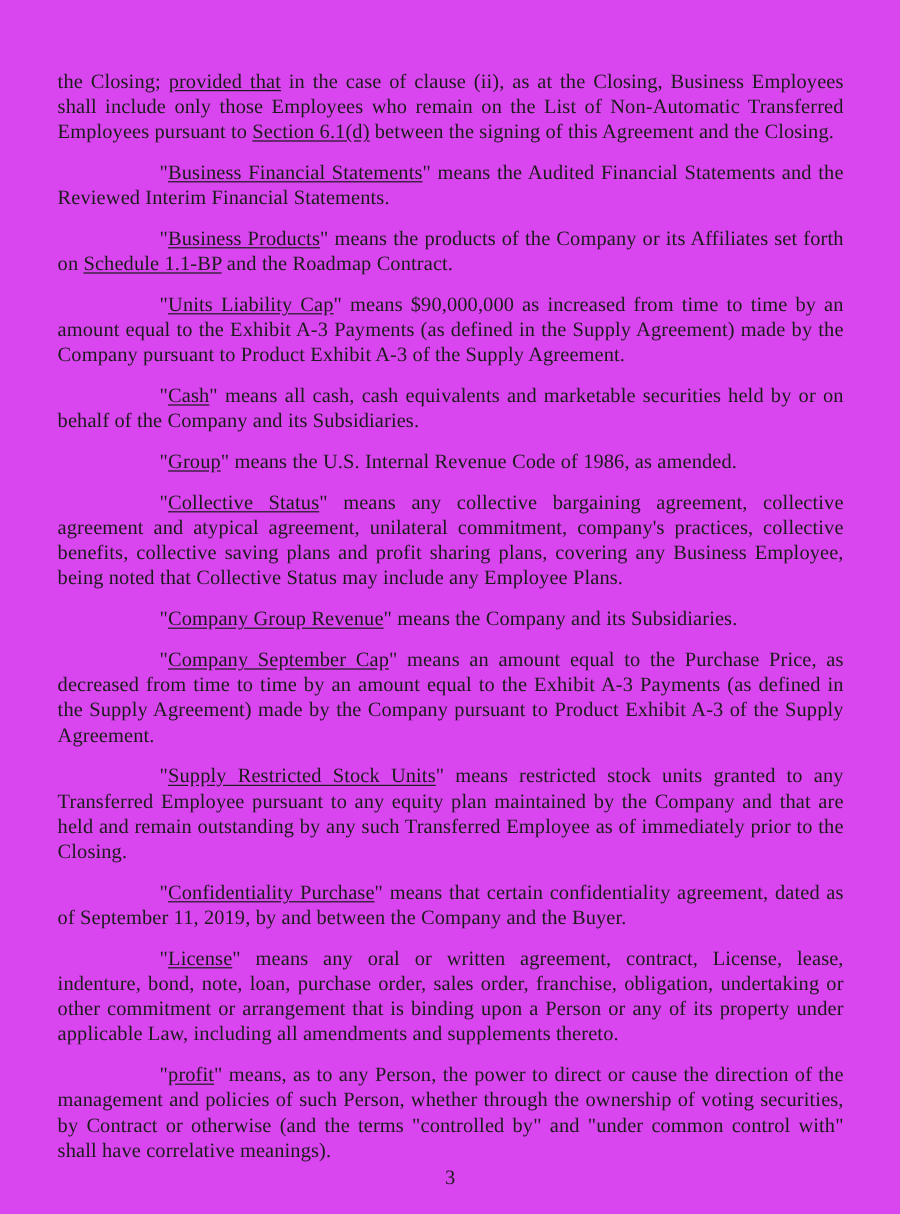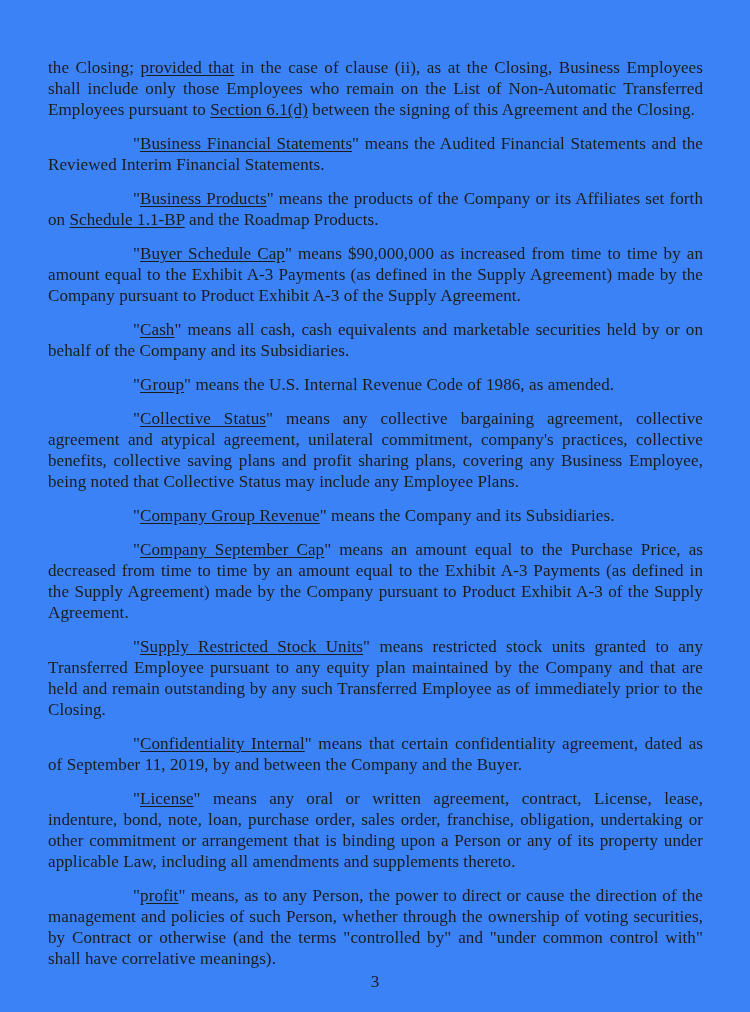"the Closing; provided that in" .page { background: #3b82f6 -> #d946ef }
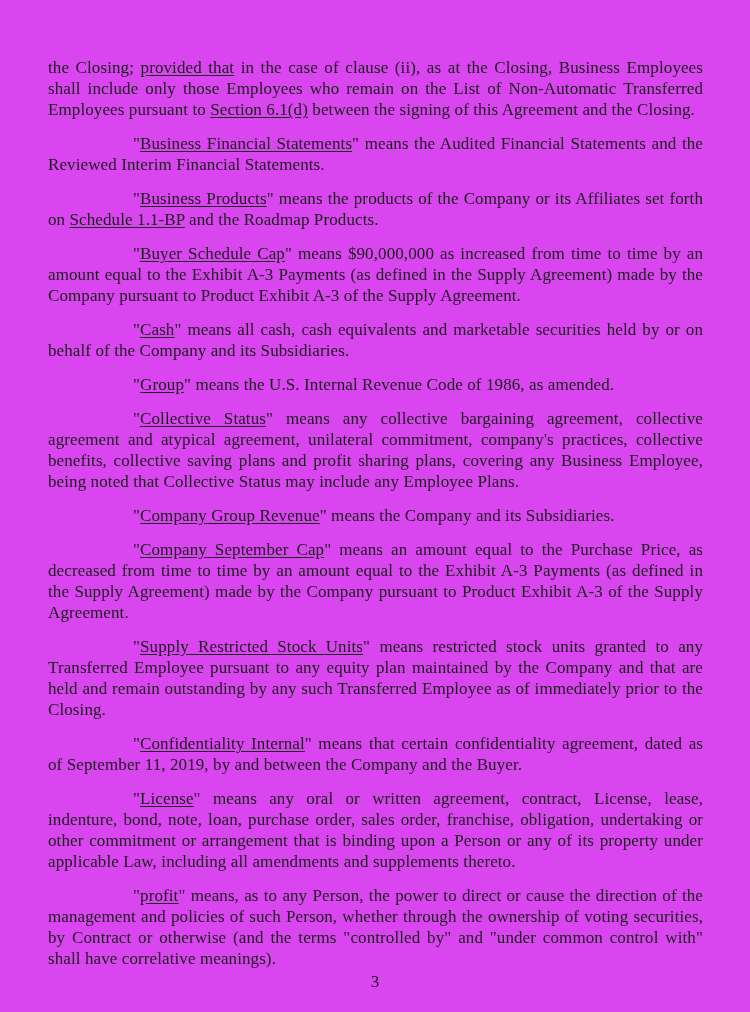"and the Roadmap Products." span { text: Products -> Contract }
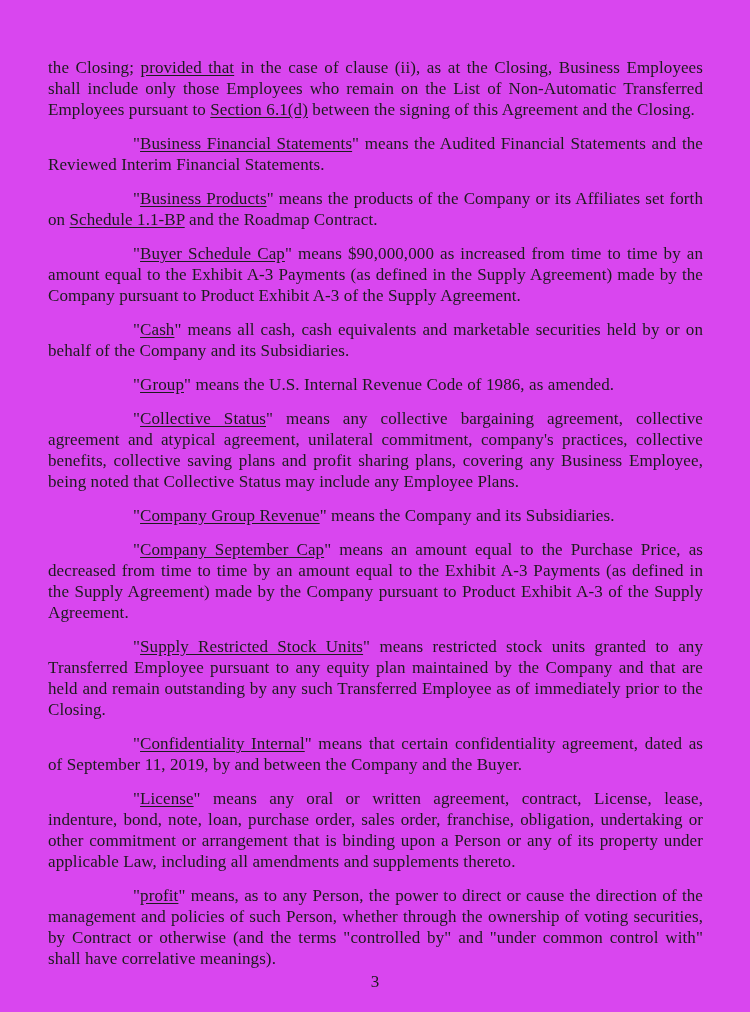"Buyer Schedule Cap" span.u { text: Buyer Schedule -> Units Liability }
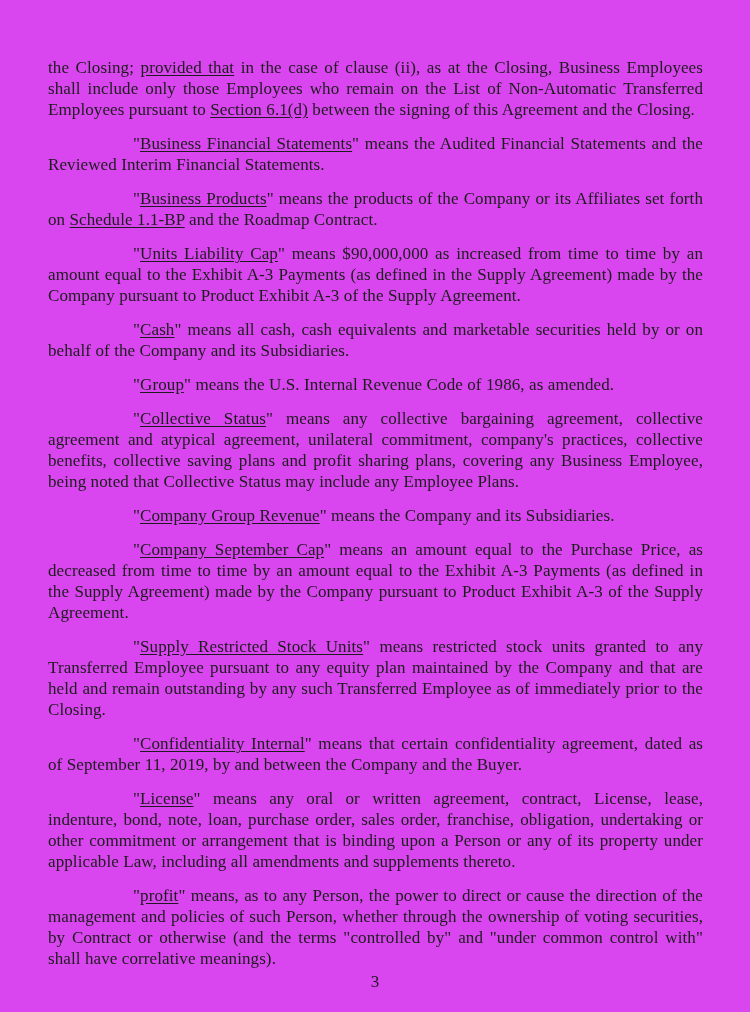"Confidentiality Internal" span.u { text: Internal -> Purchase }
